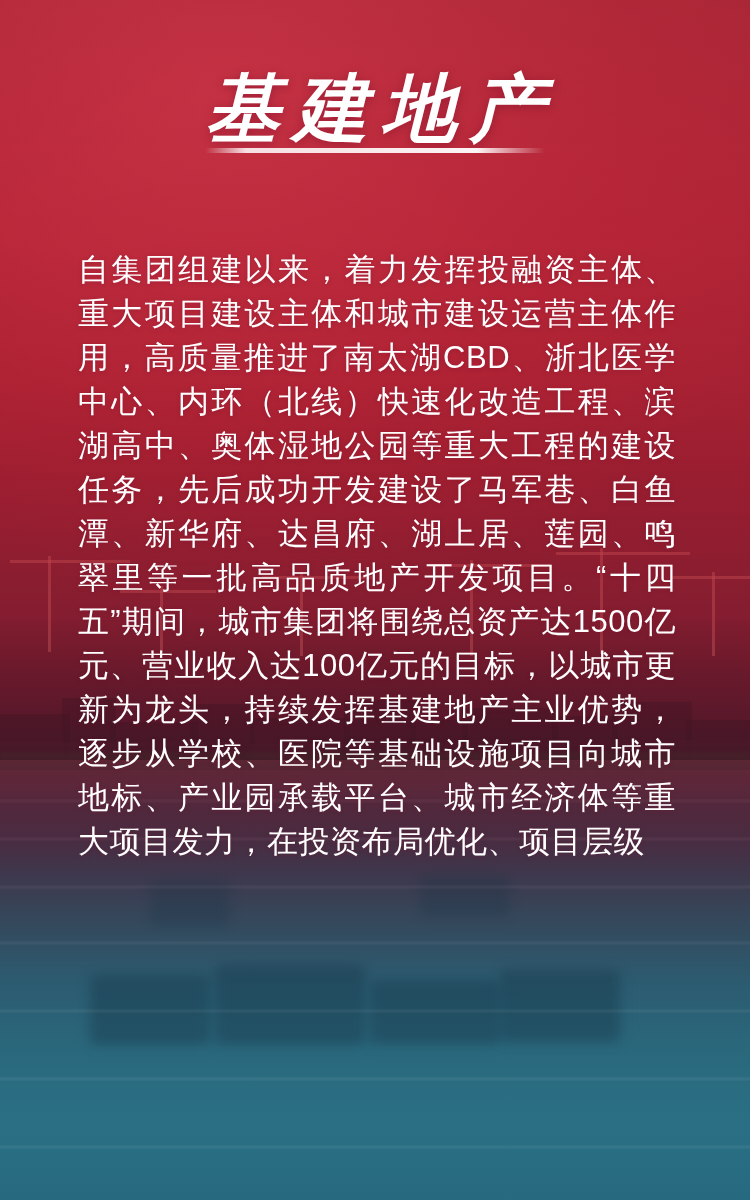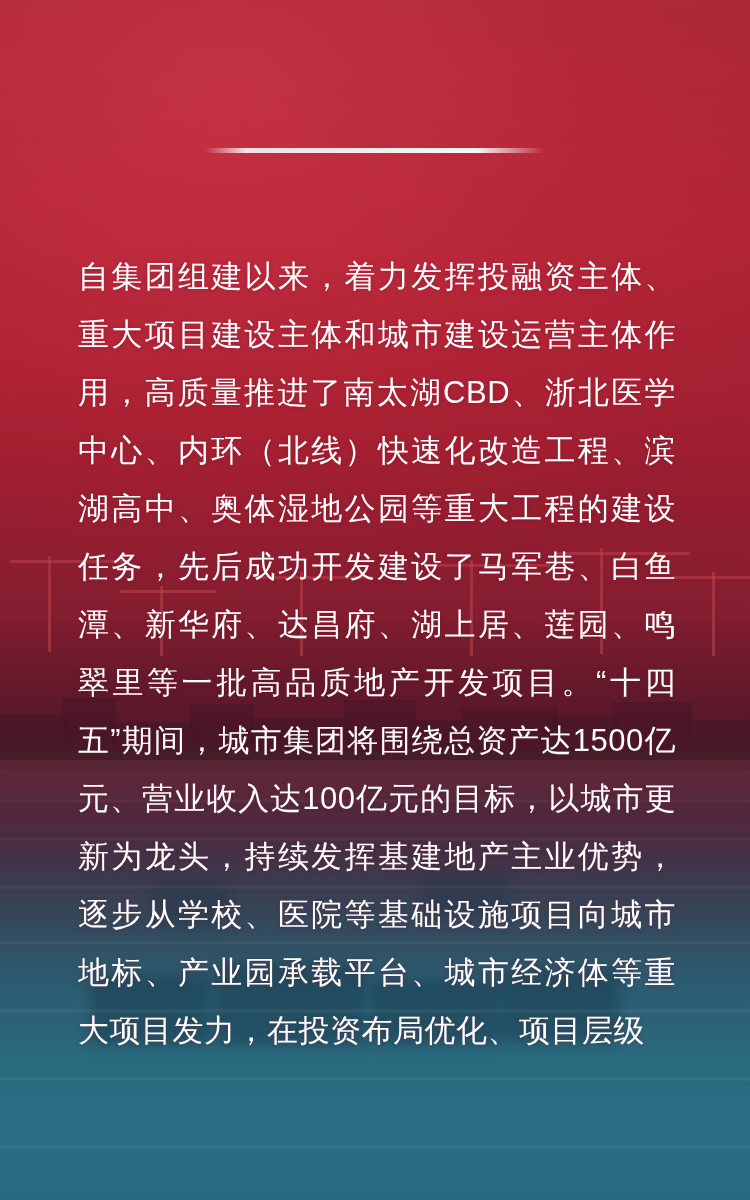"基建地产" div.title { html: none -> <div>基建地产</div> }
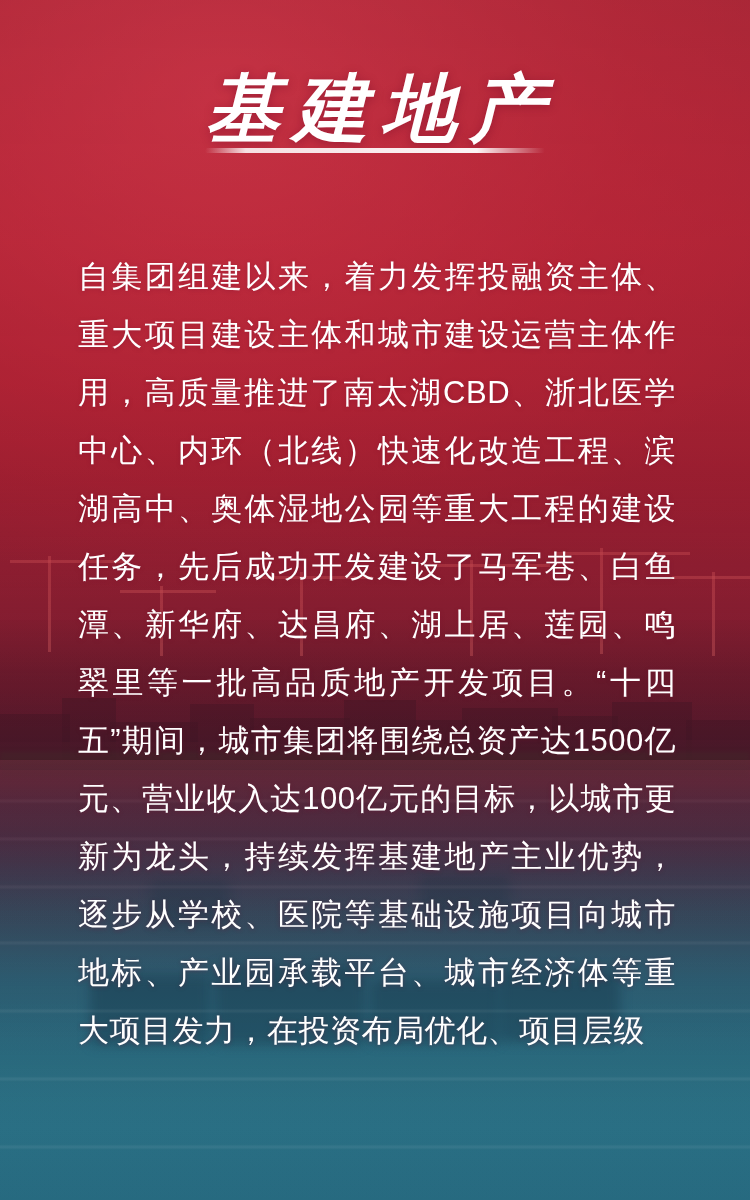"自集团组建以来，着力发挥投融资主体、重大项目建设主体和城市建设运营主体作用，高质" .body-text { line-height: 58px -> 44px }
